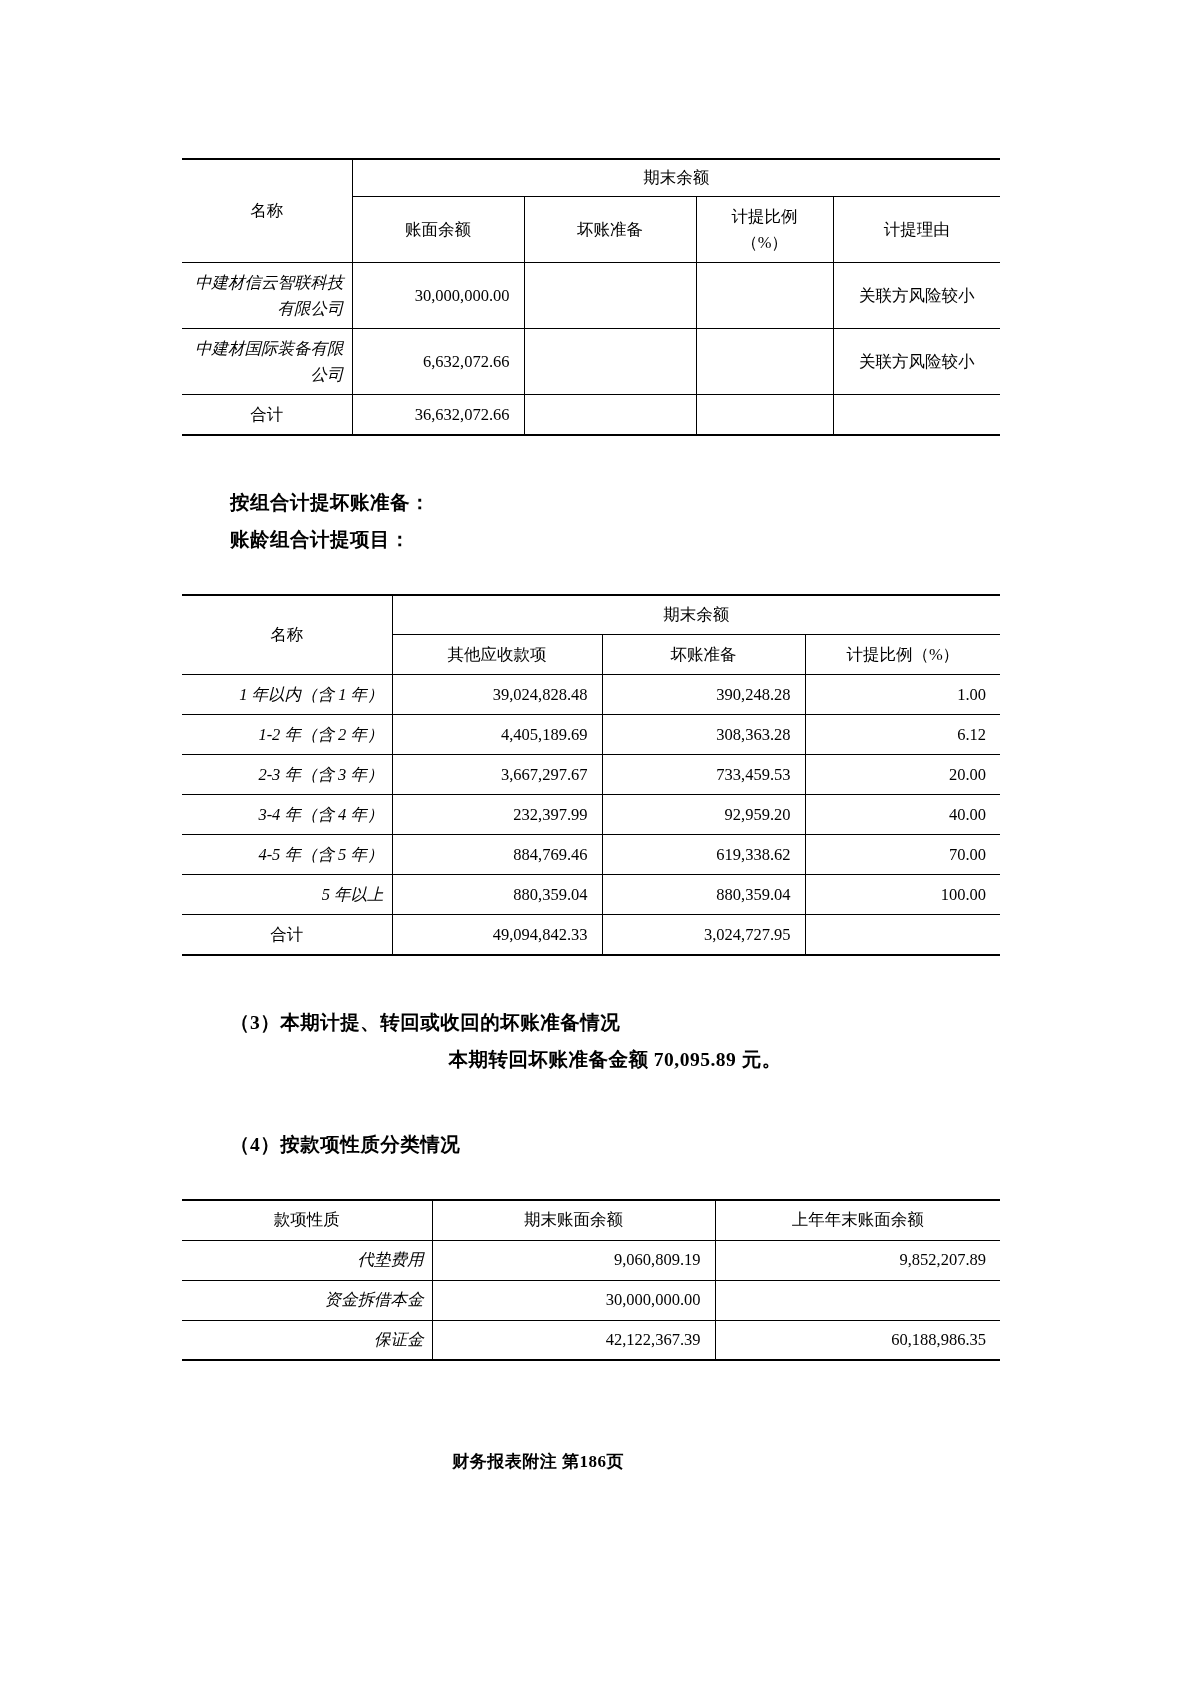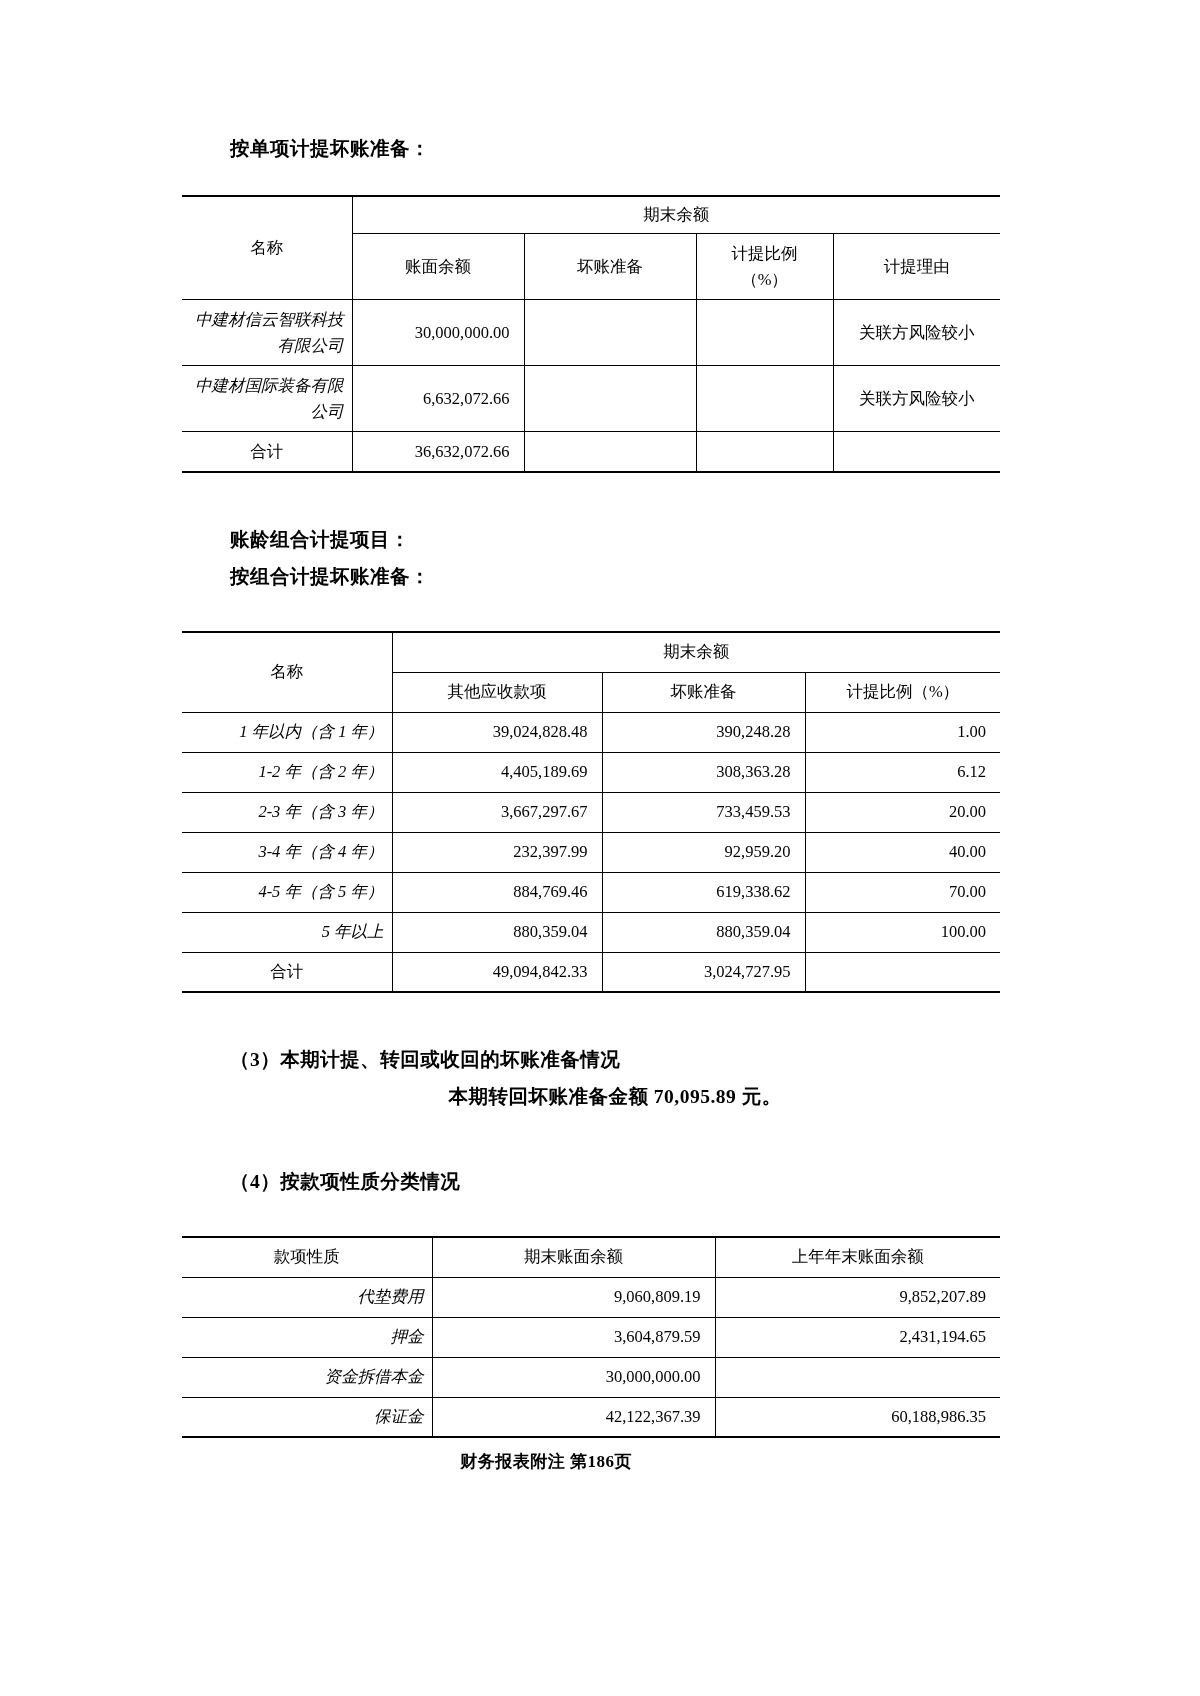"按单项计提坏账准备：" div.para { html: <div>按单项计提坏账准备：</div> -> none }
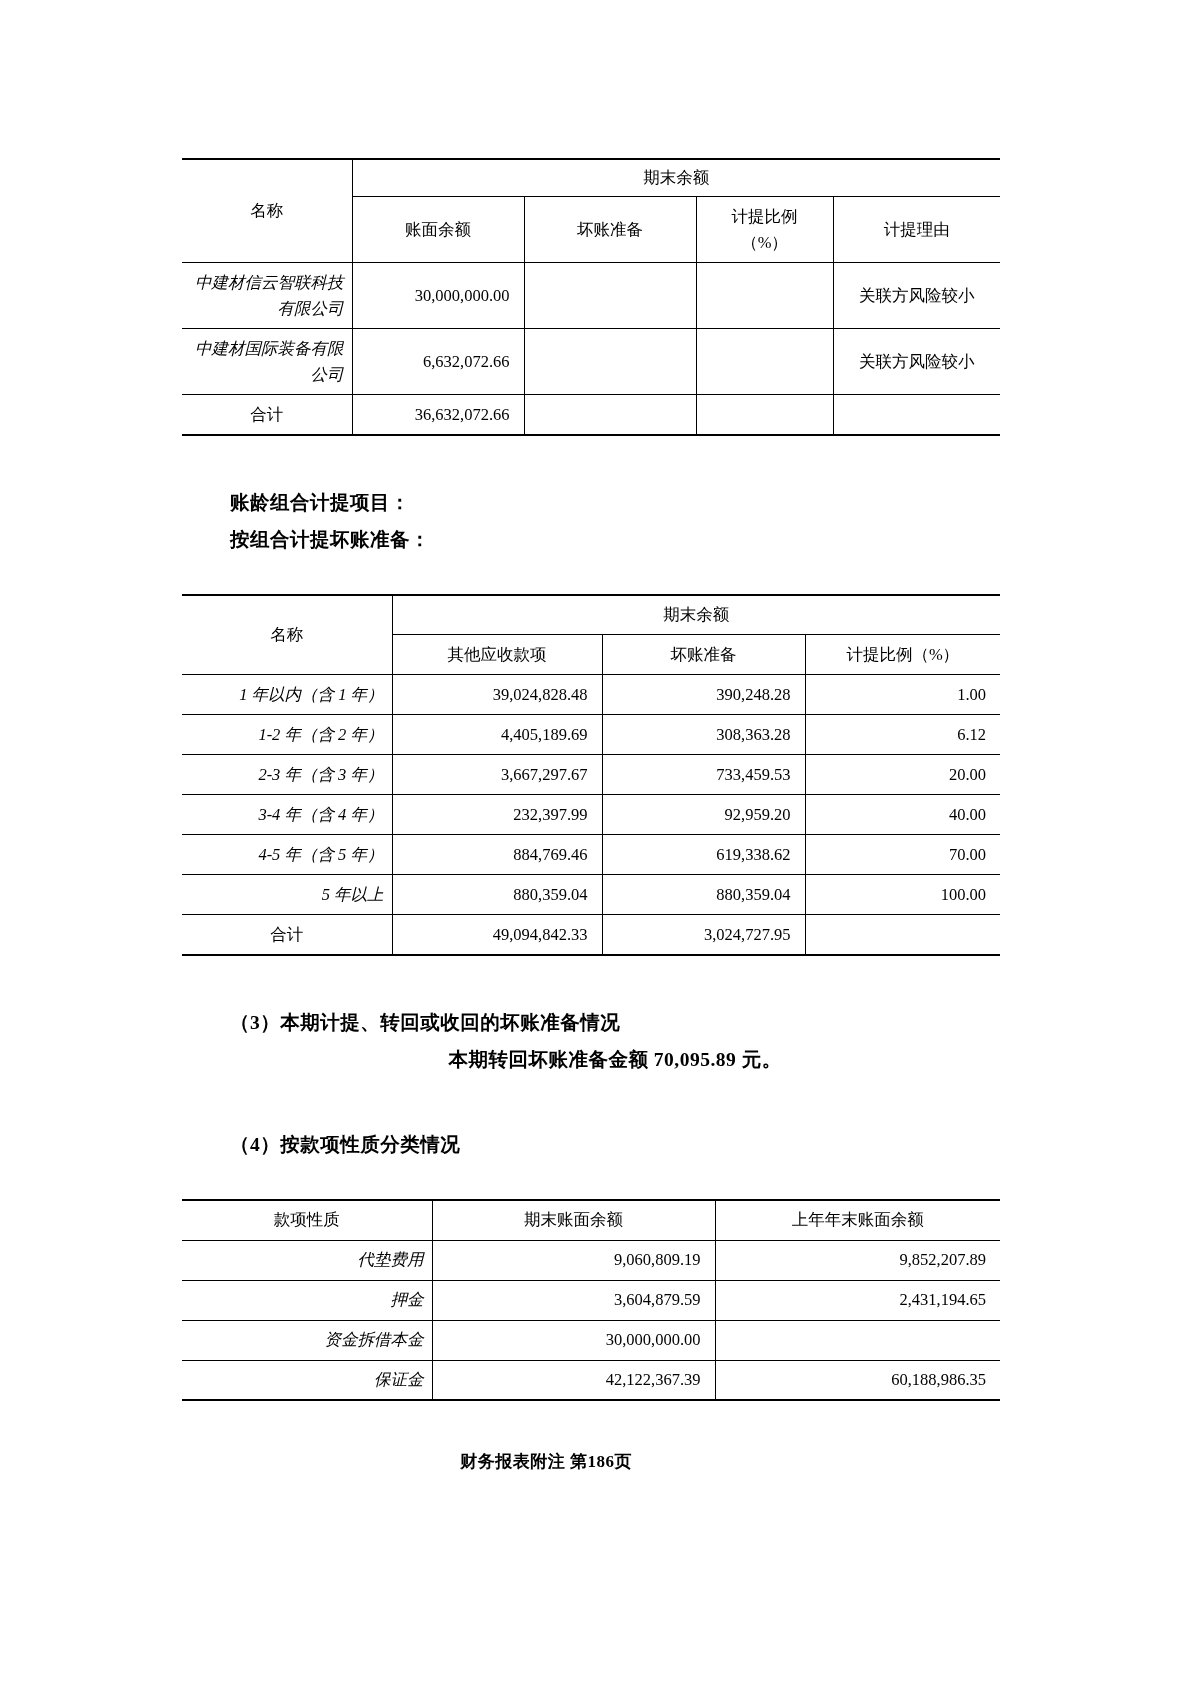"账龄组合计提项目：" div.para { order: before "按组合计提坏账准备：" -> after "按组合计提坏账准备：" }
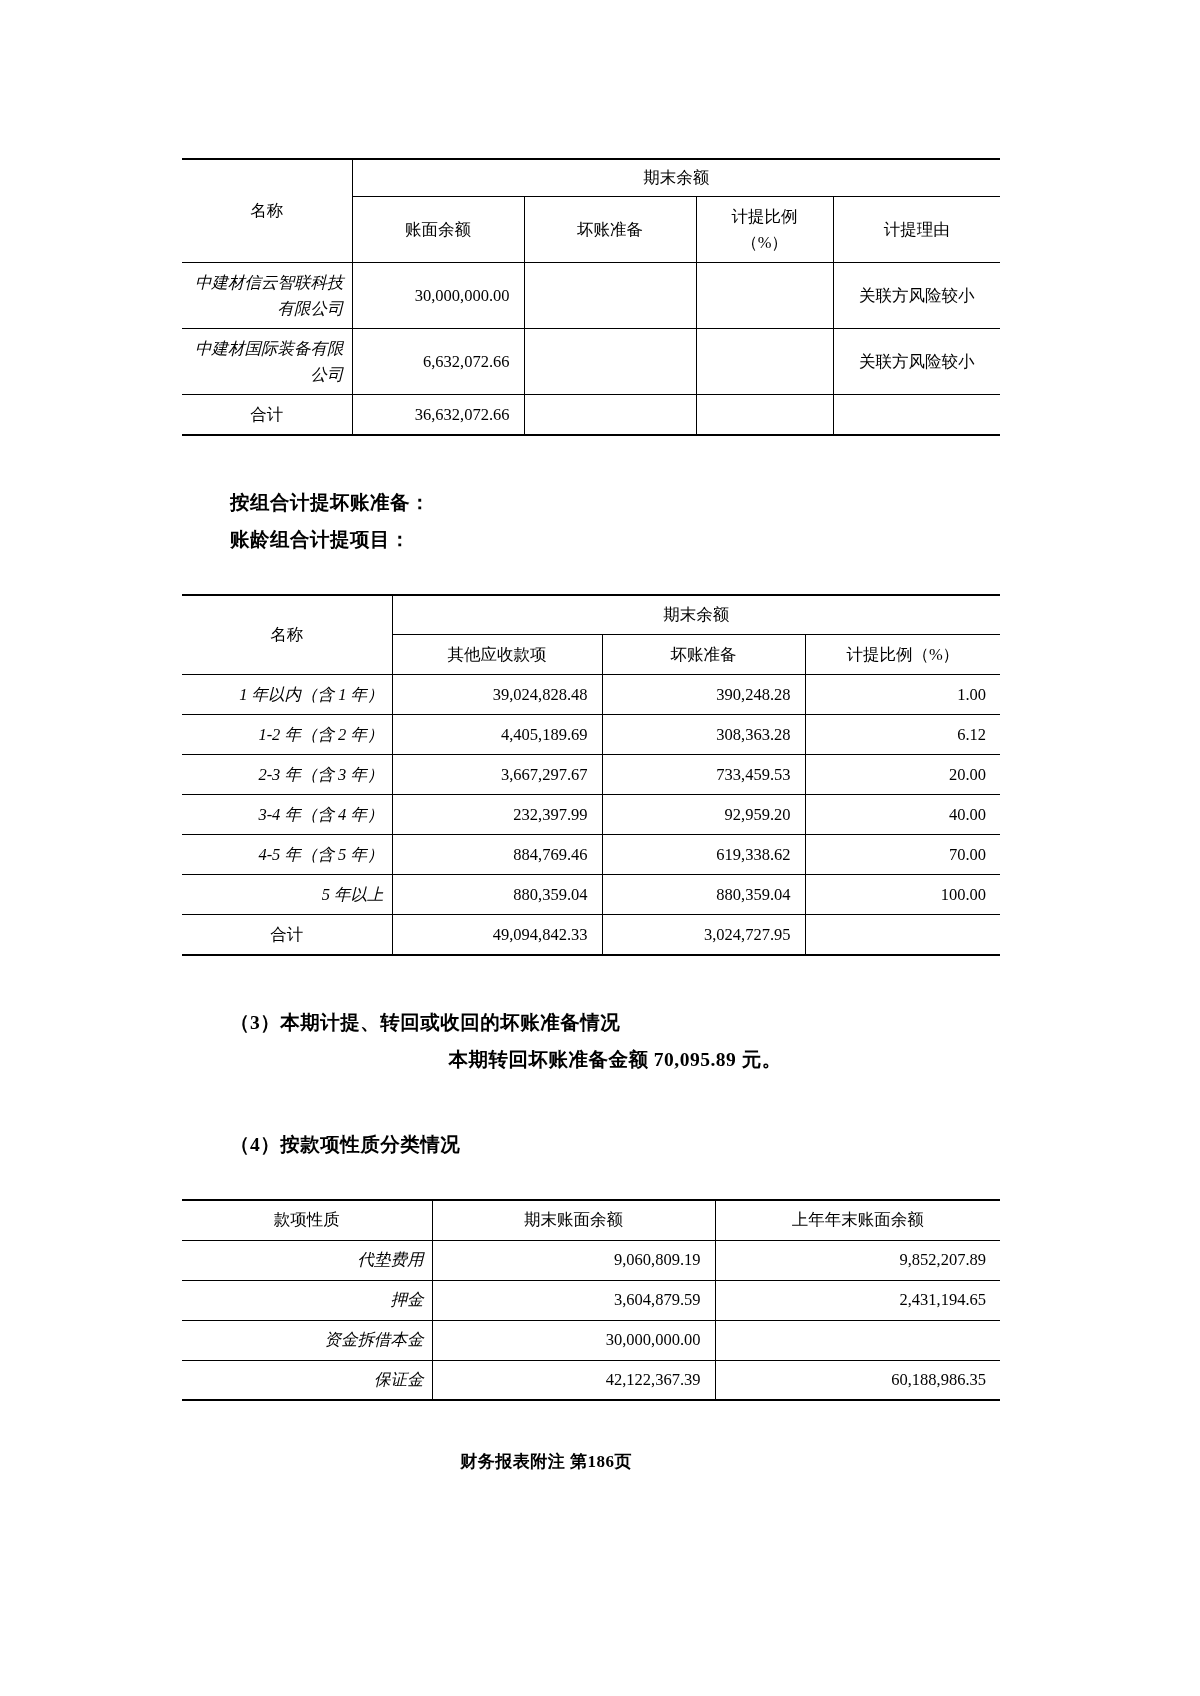"押金" tr.mid { html: <tr> <td>押金</td> <td>3,604,879.59</td> <td>2,431,194.65</td> </tr> -> none }
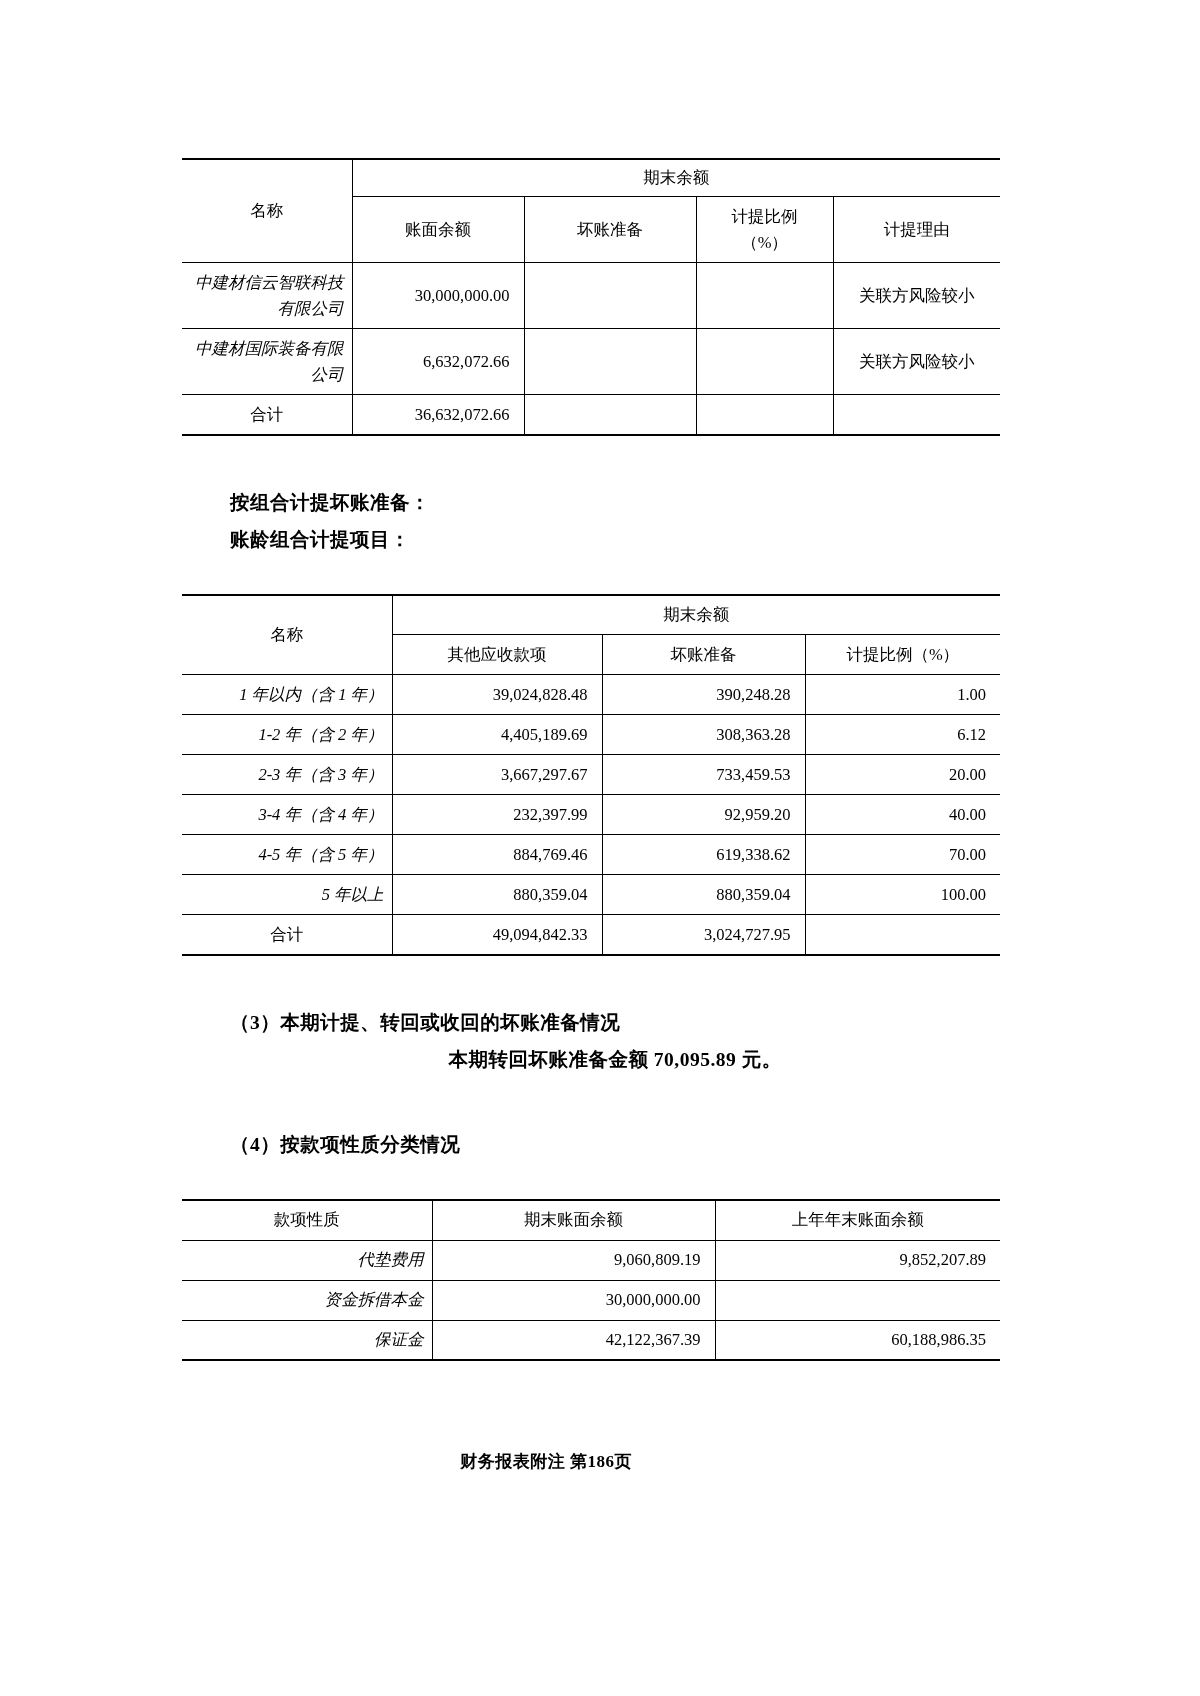"财务报表附注 第186页" .footer { left: 12px -> 4px }
